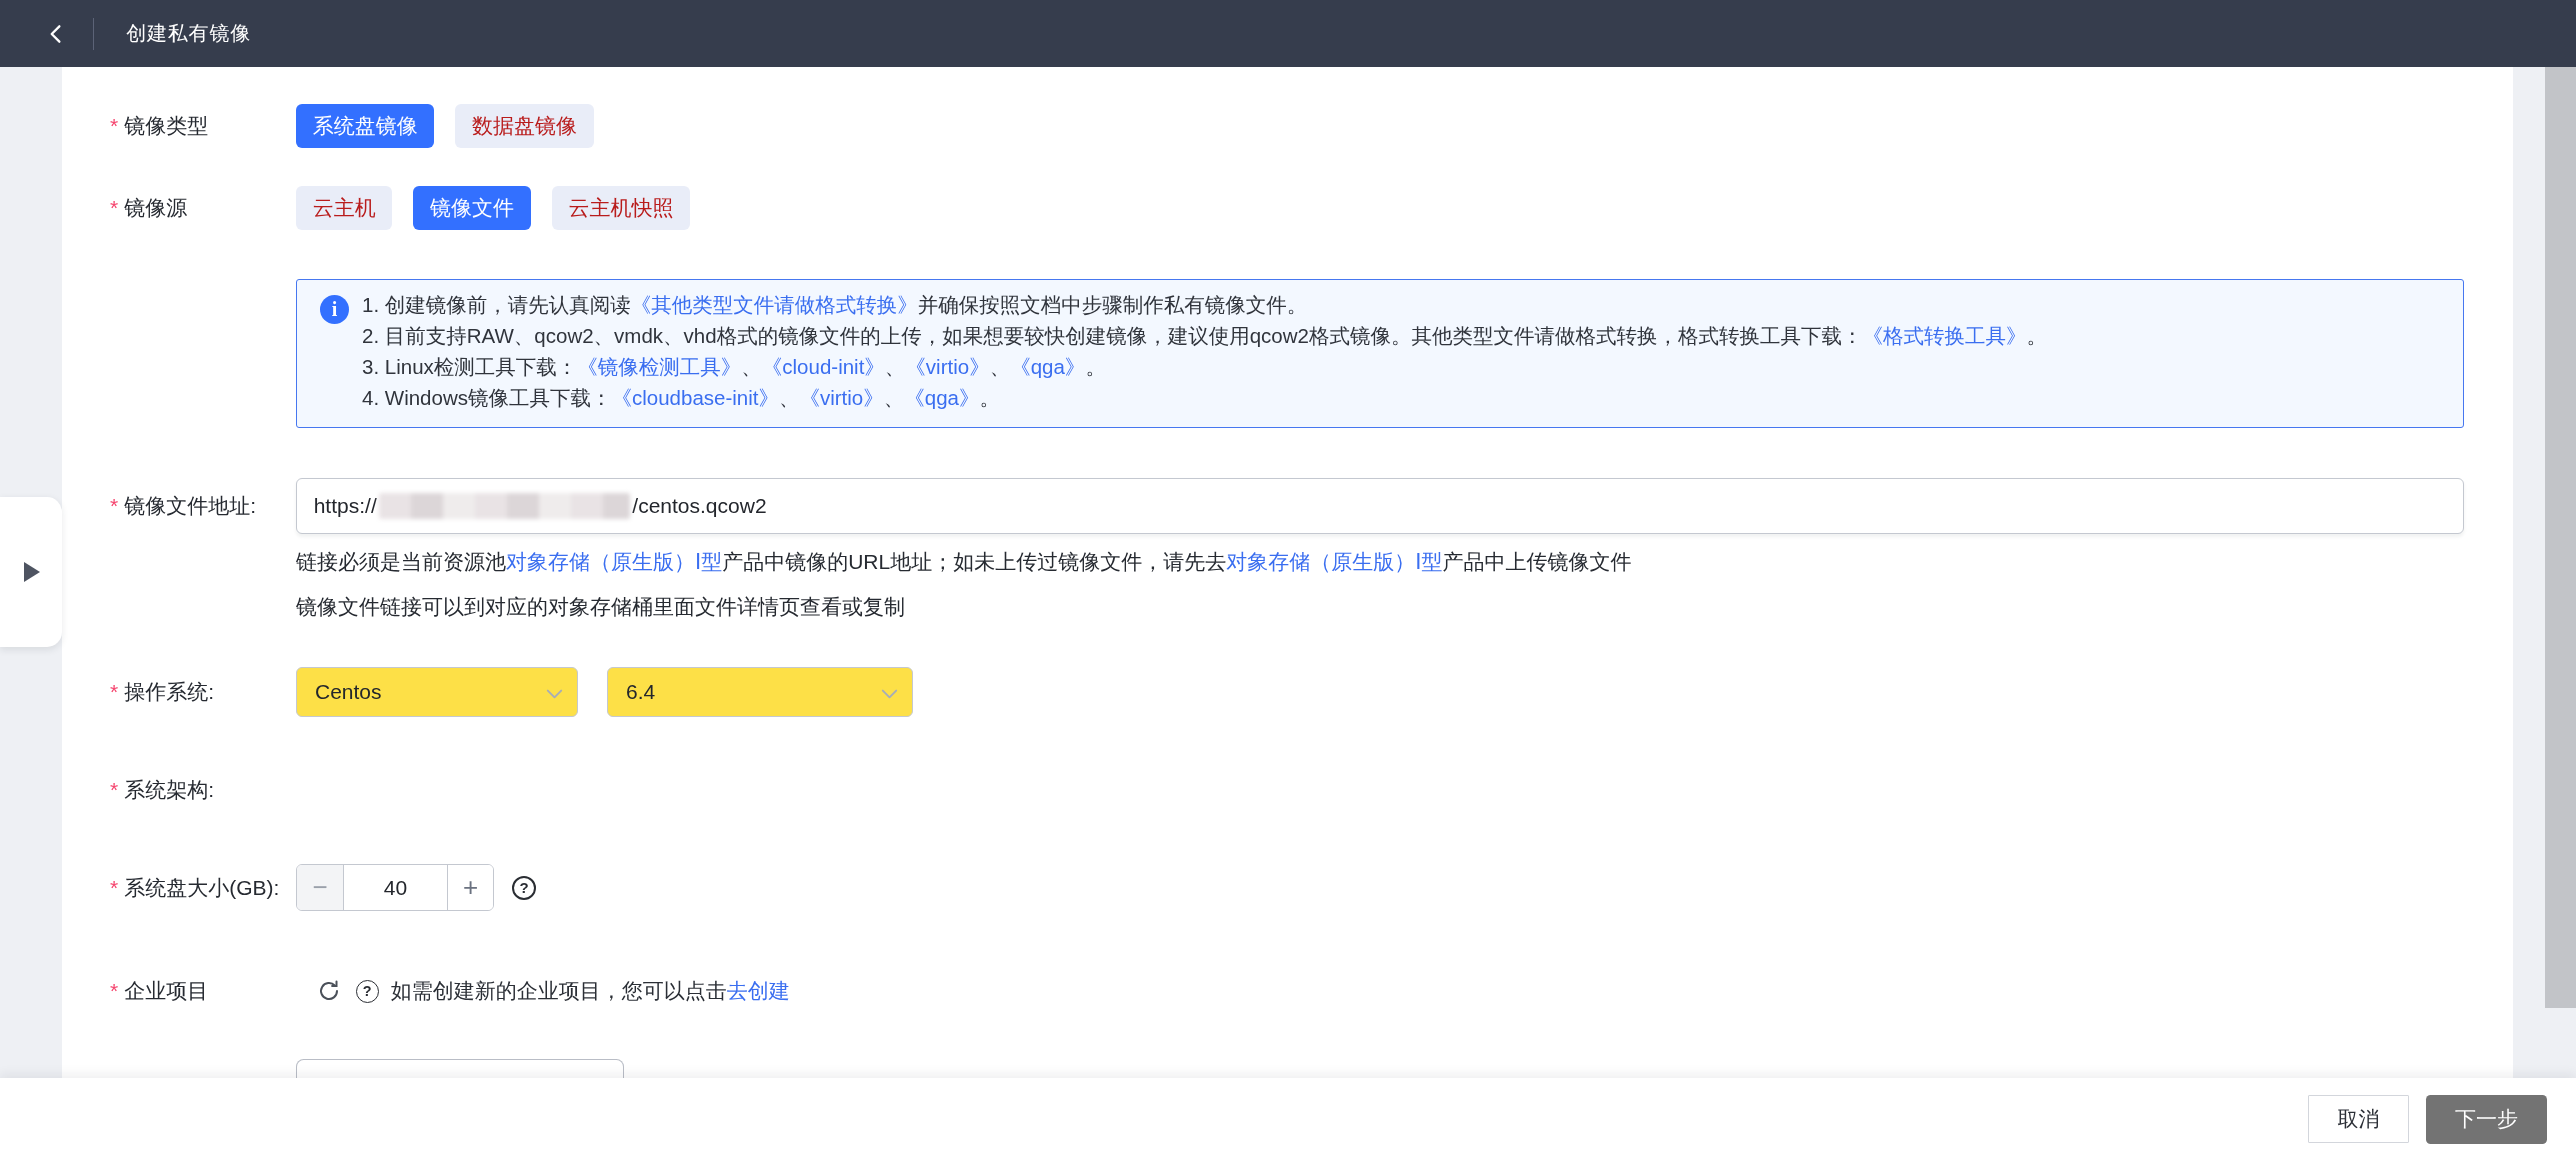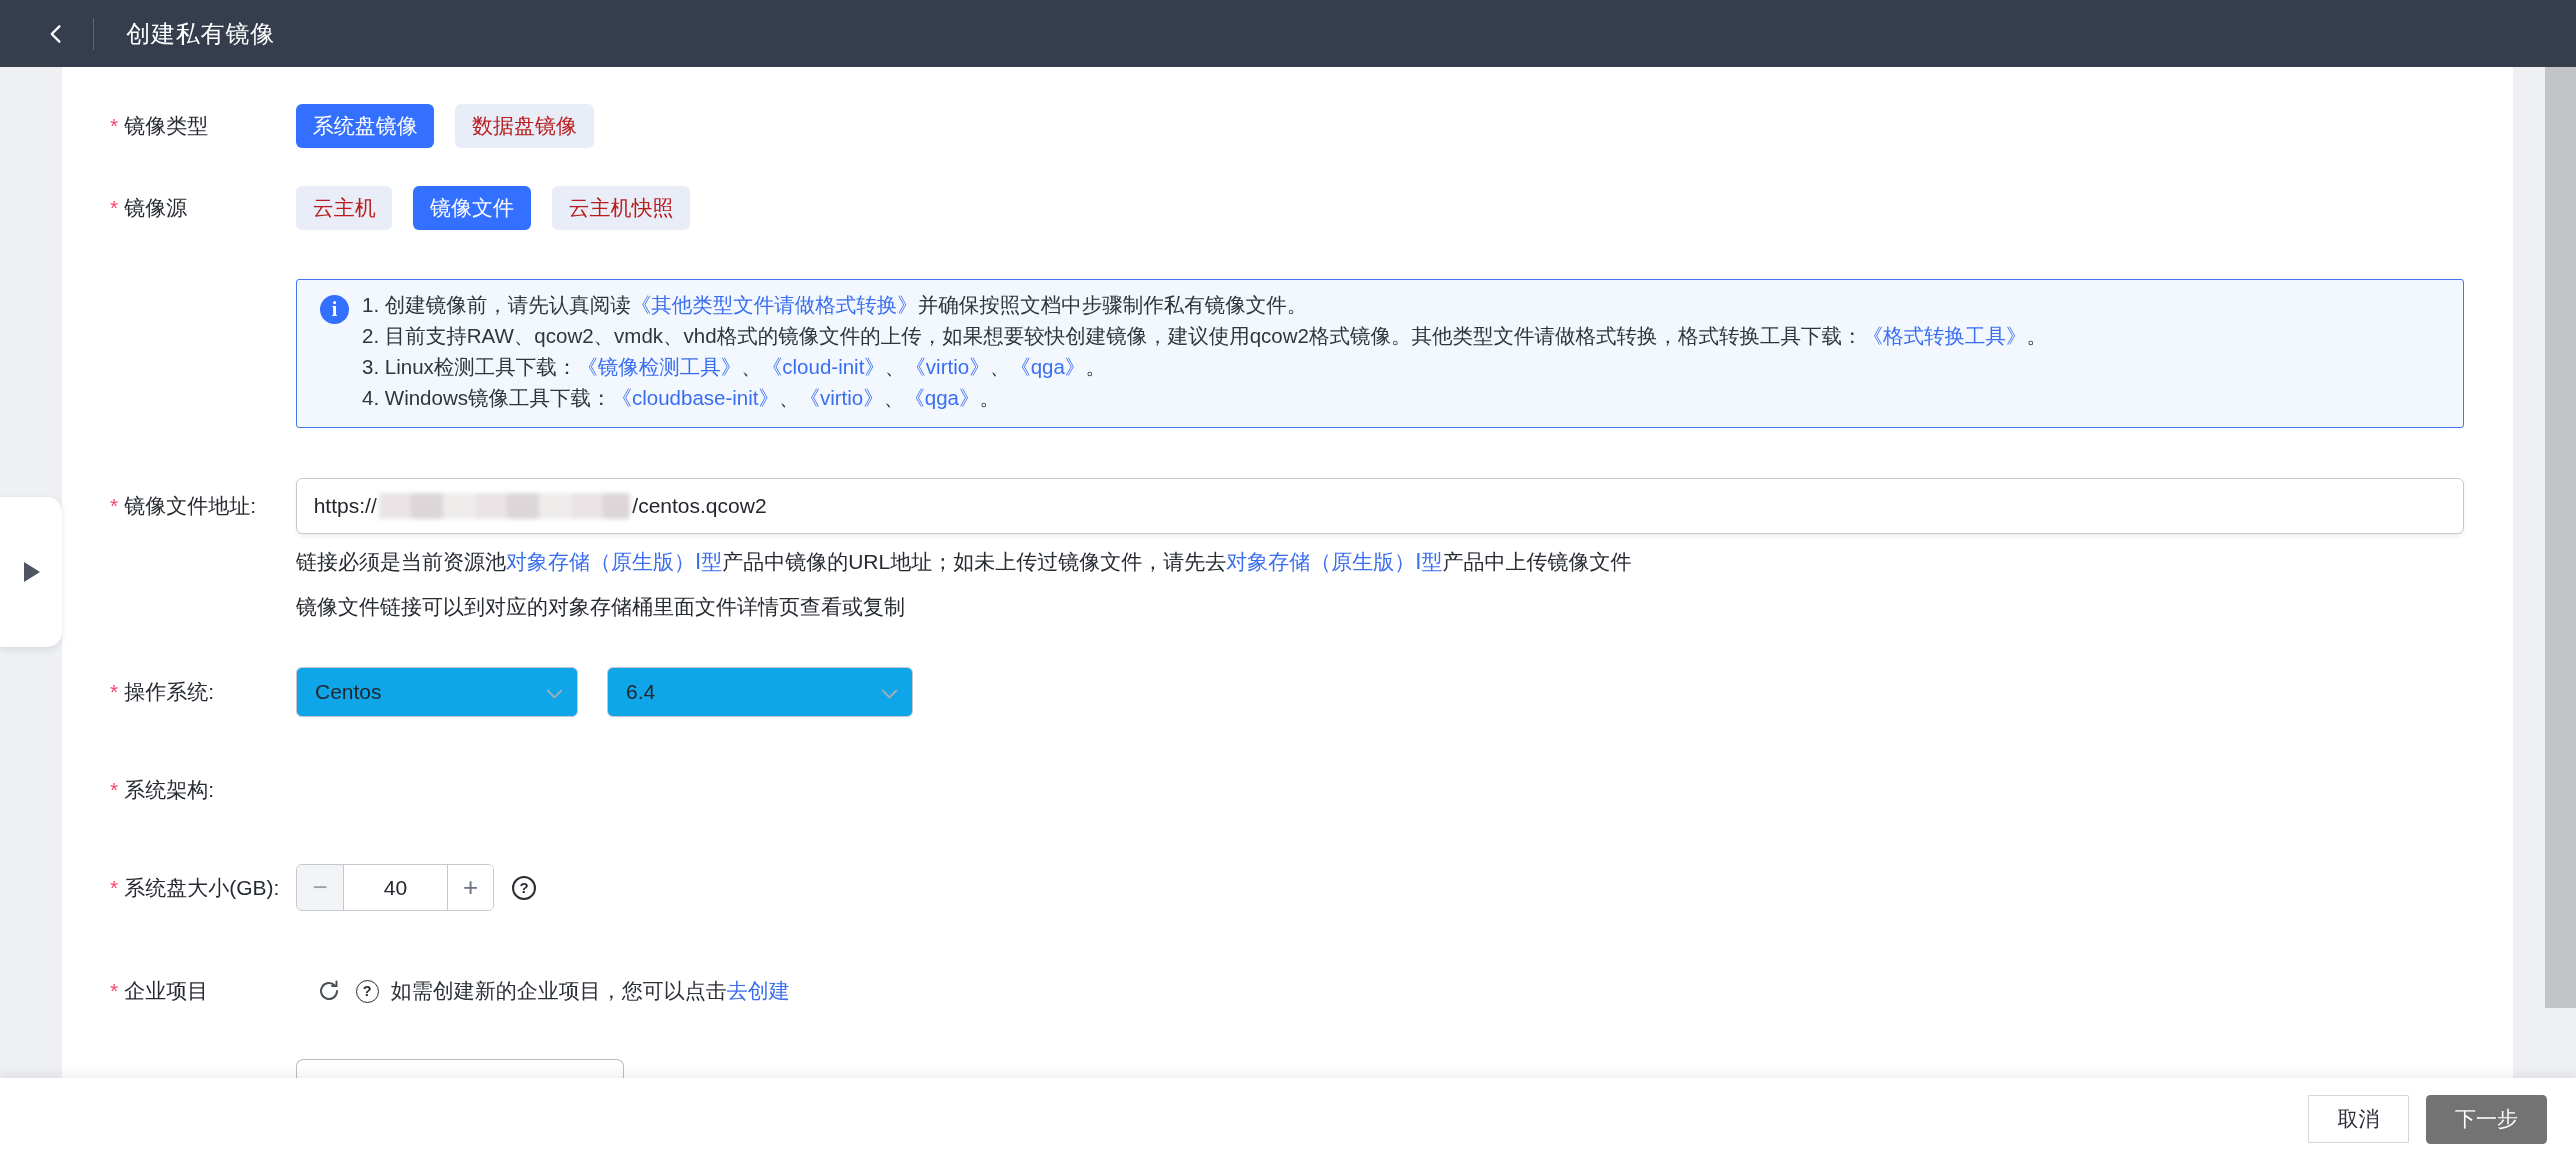"创建私有镜像" .hdr-title { font-size: 24px -> 20px }
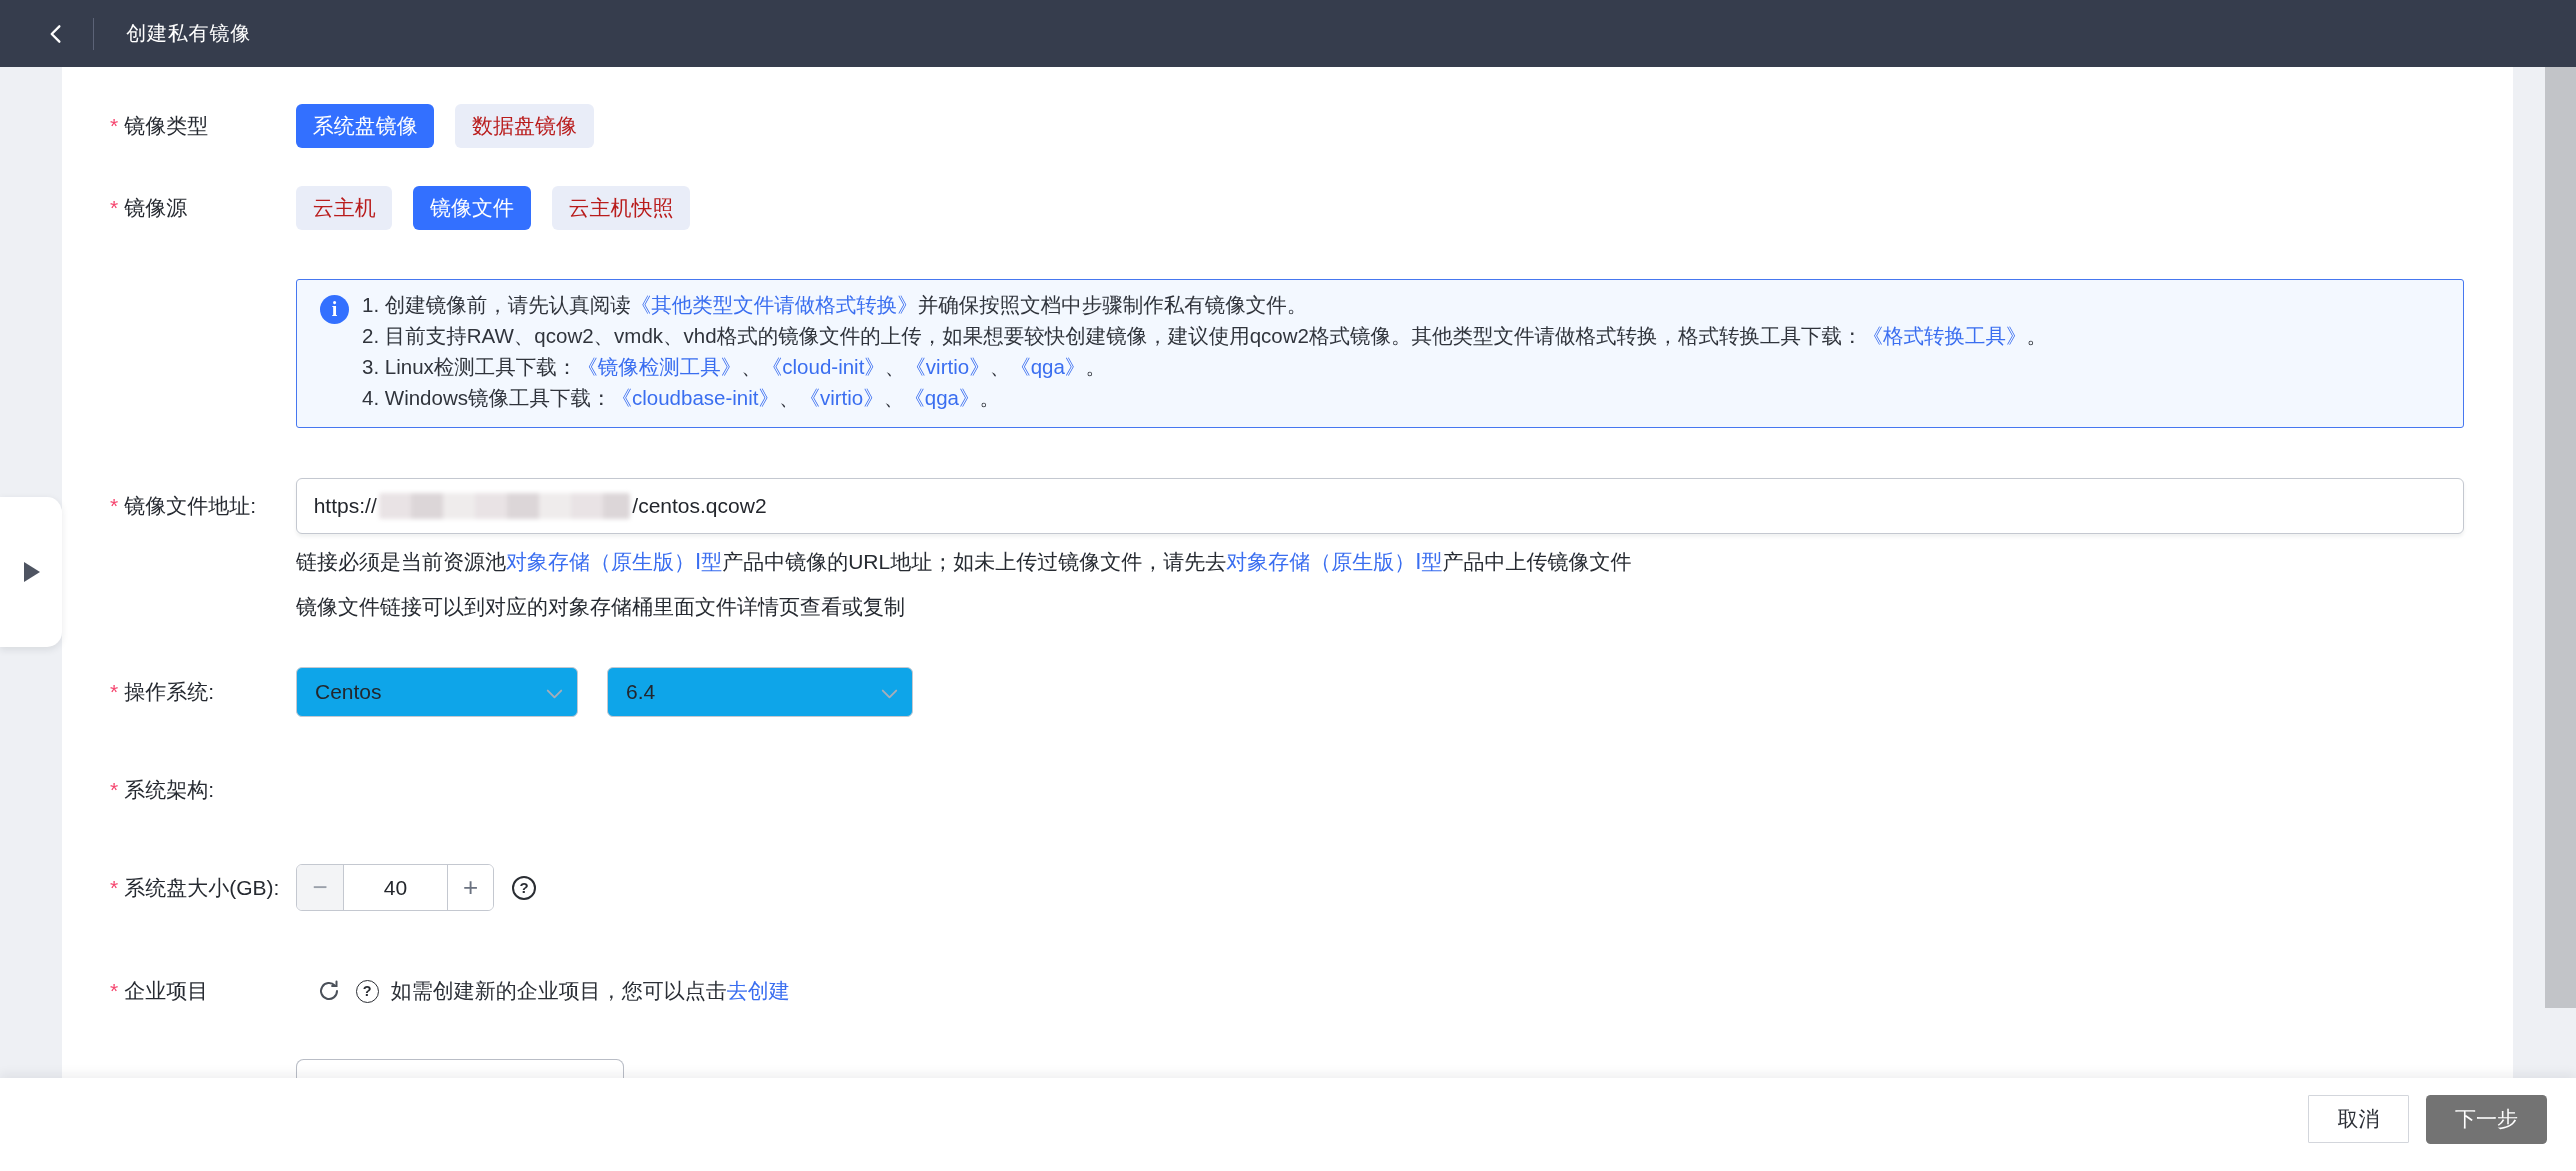"Centos" .select { background: #0ea5e9 -> #fde047 }
